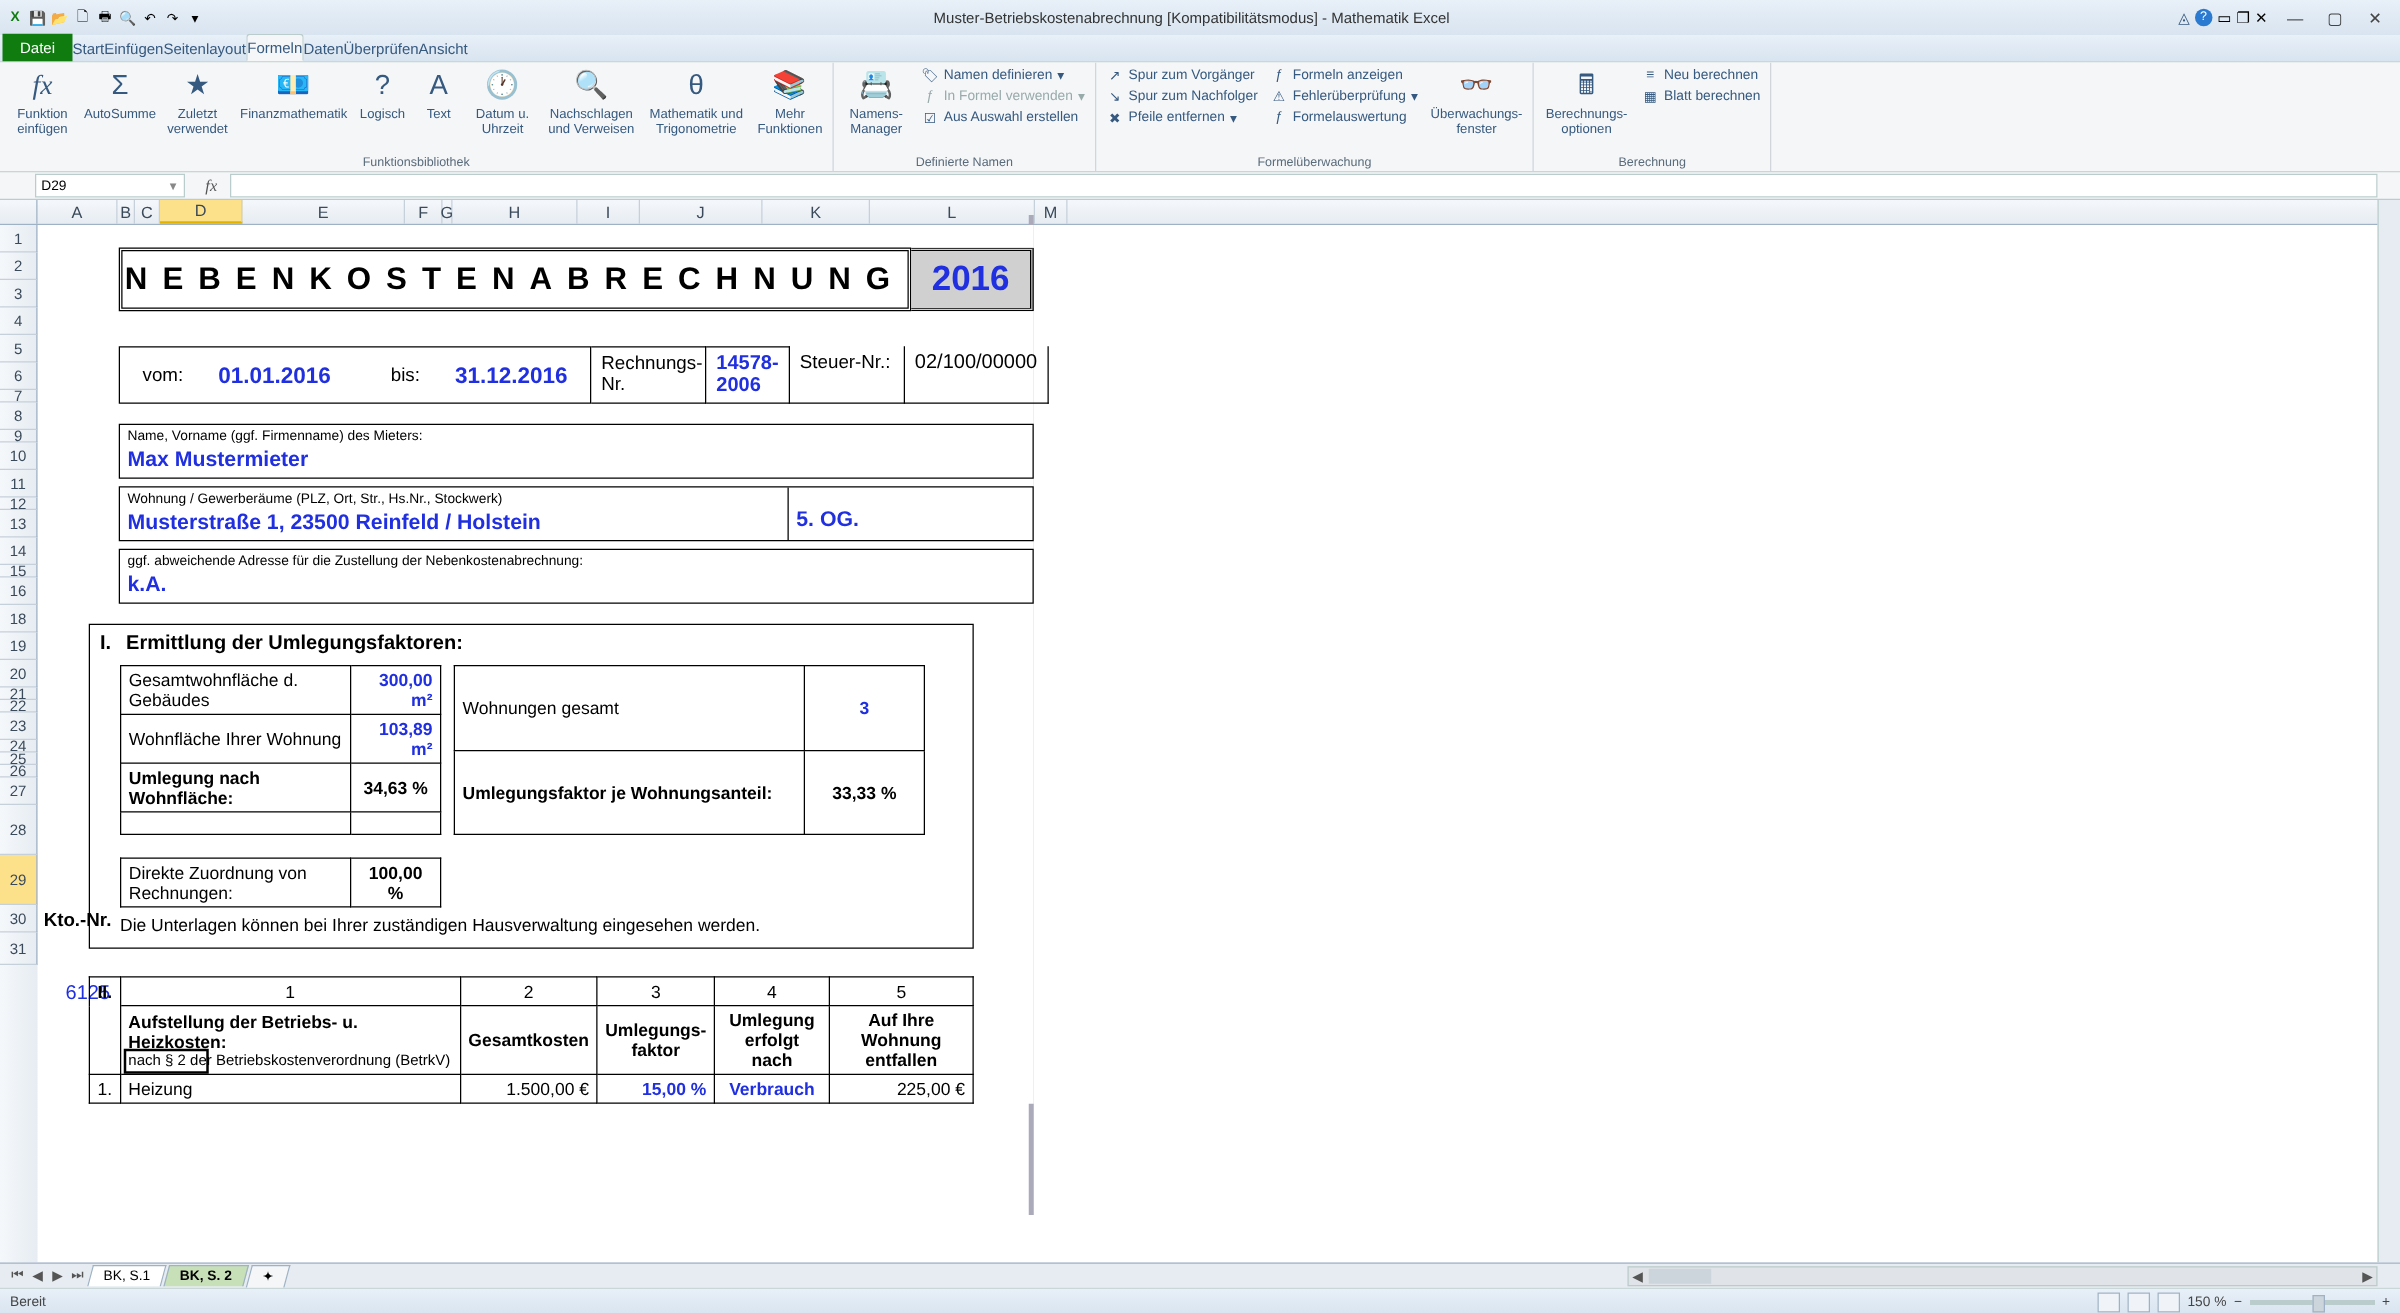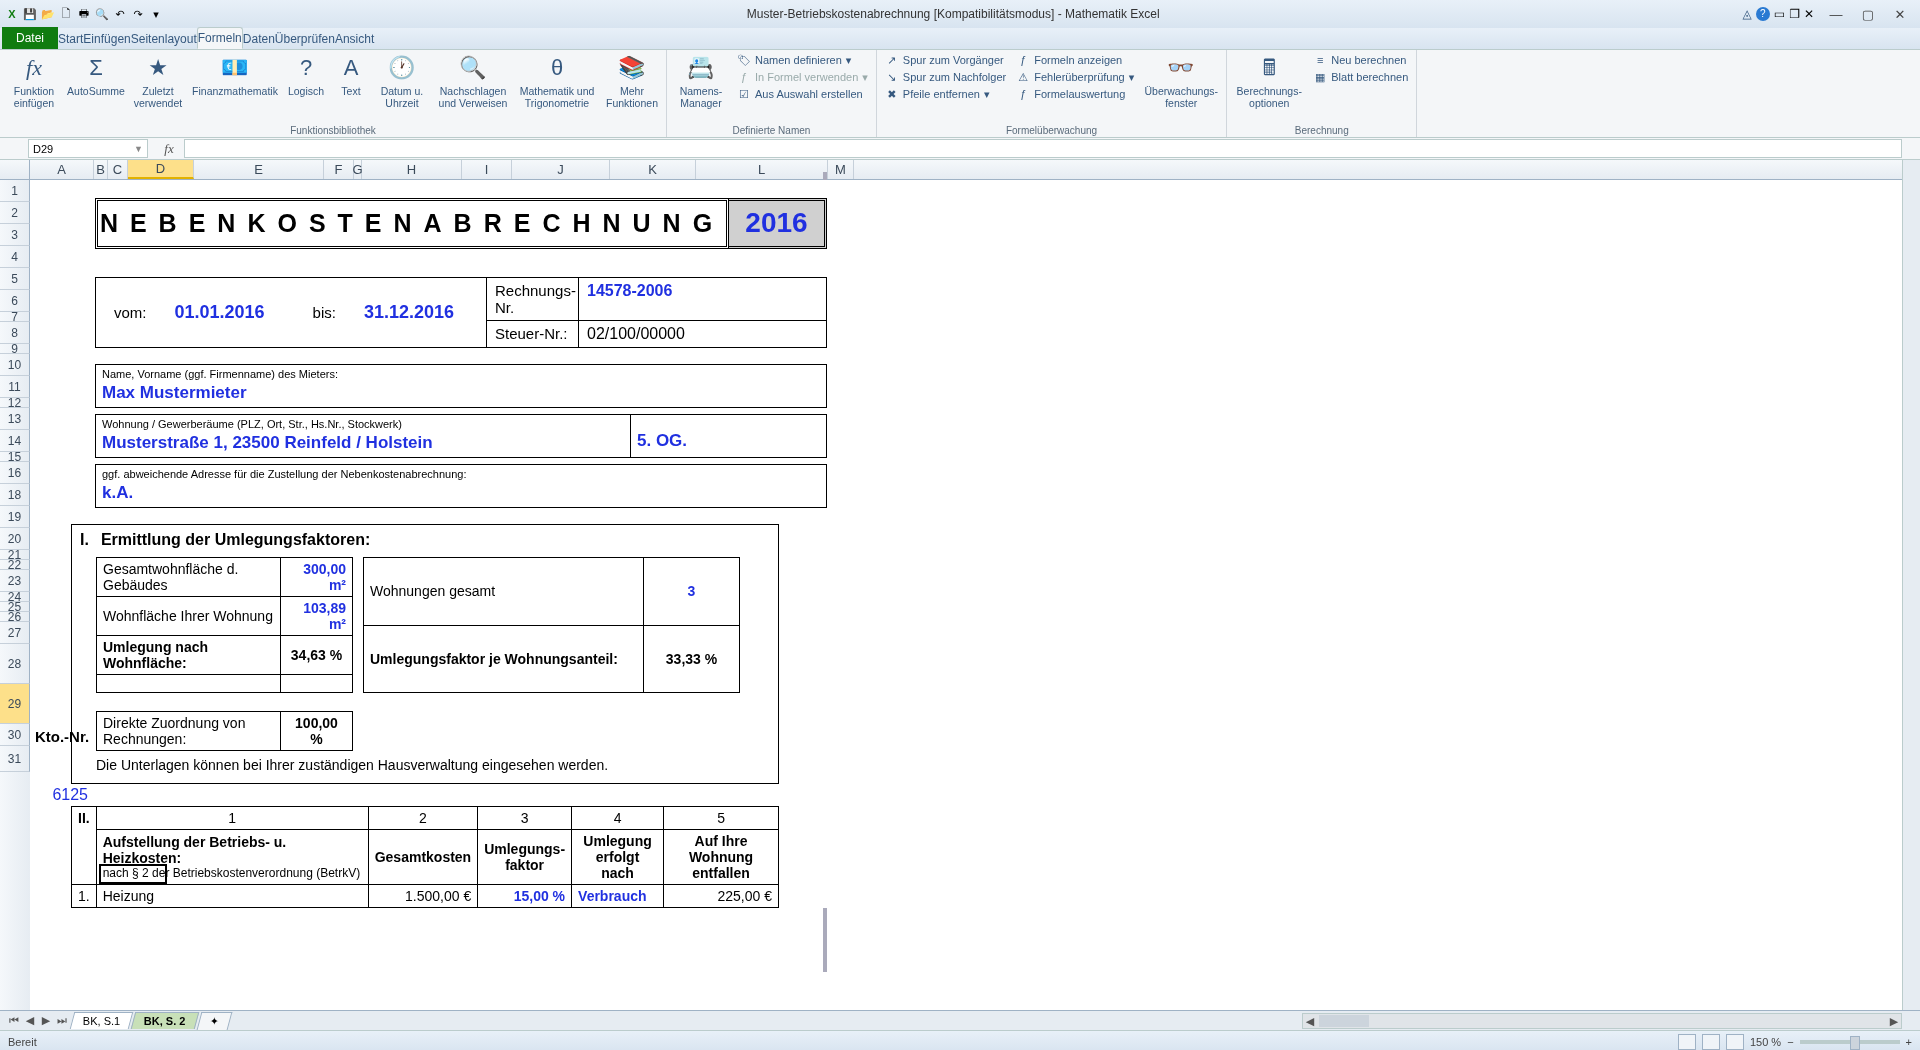"Rechnungs-Nr." div { flex-direction: column -> none }
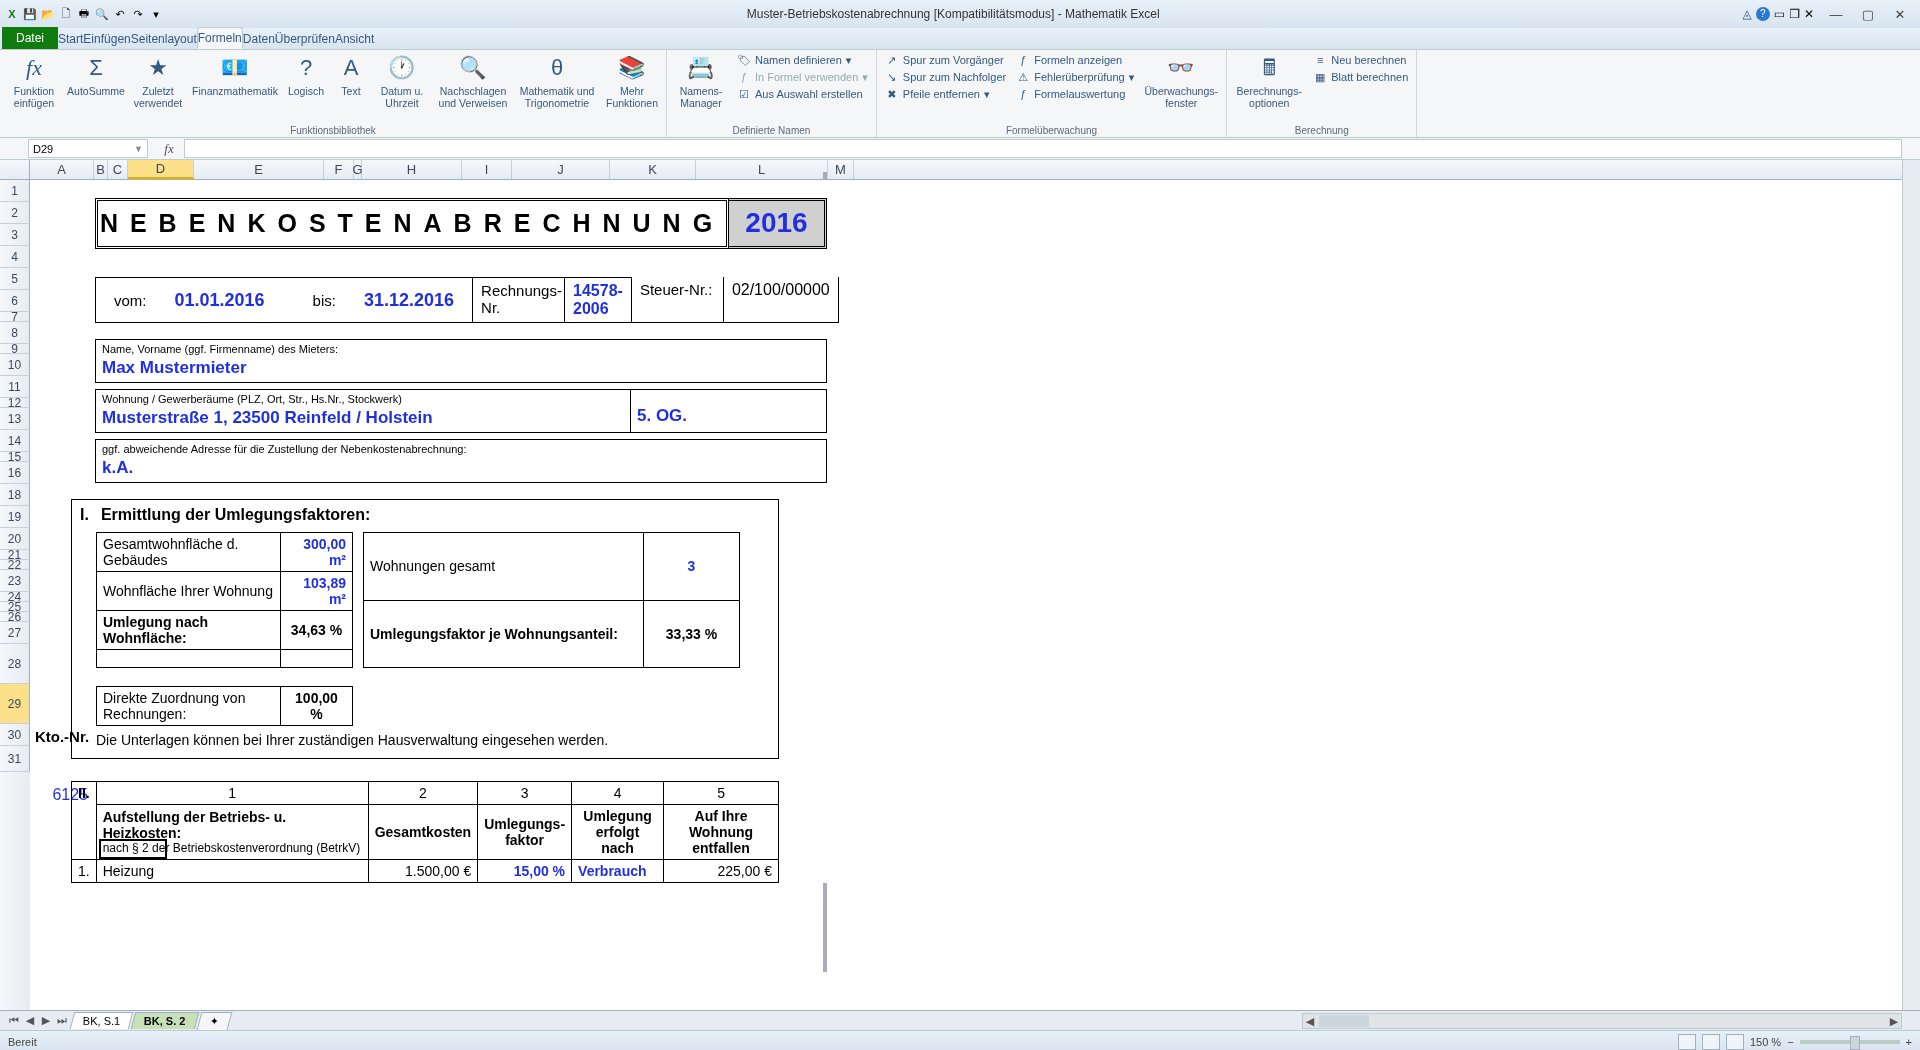"Verbrauch" td.blue { text-align: left -> center }
